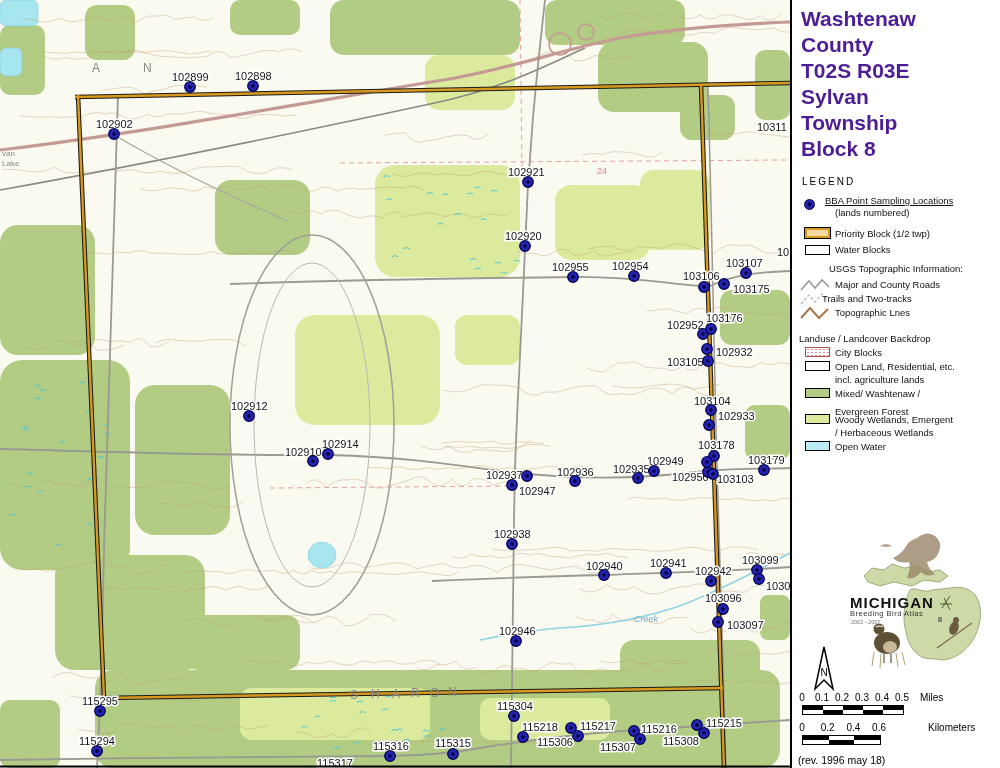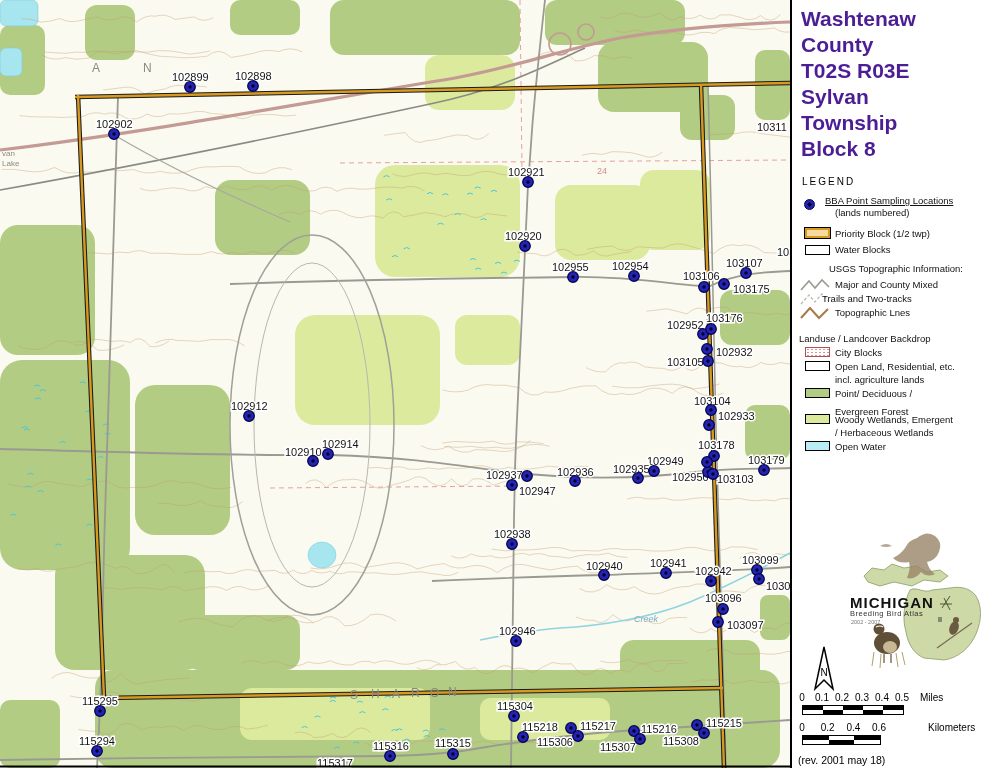"Major and County Mixed" div.leg-label { text: Mixed -> Roads }
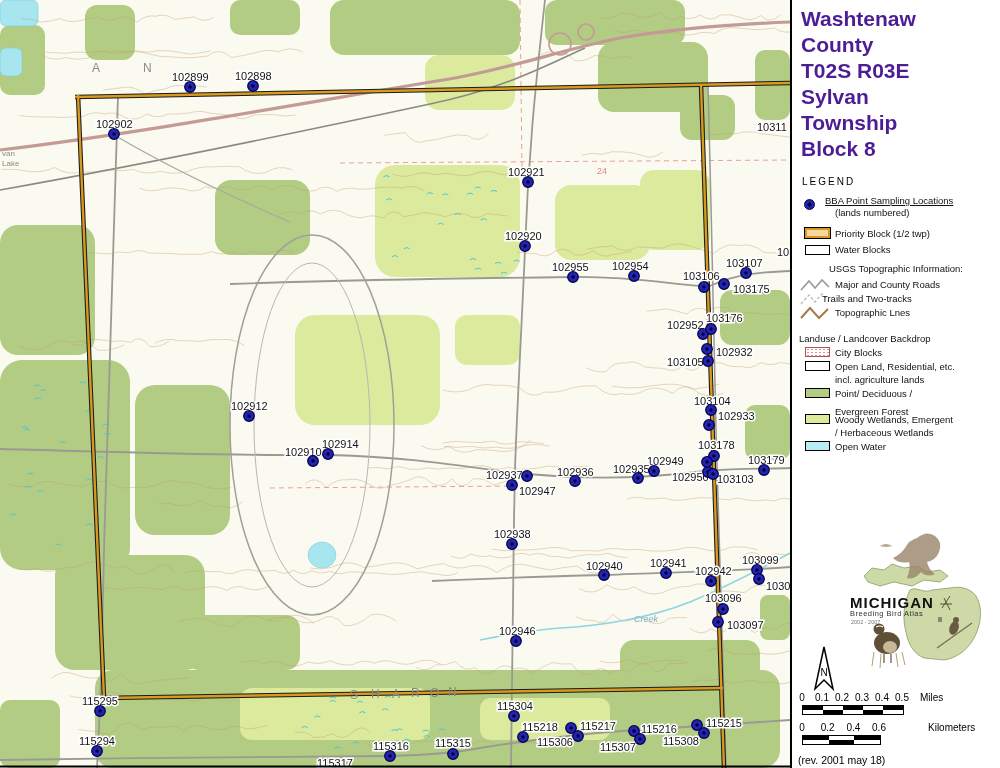"Point/ Deciduous /" div.leg-label { text: Point/ Deciduous -> Mixed/ Washtenaw }
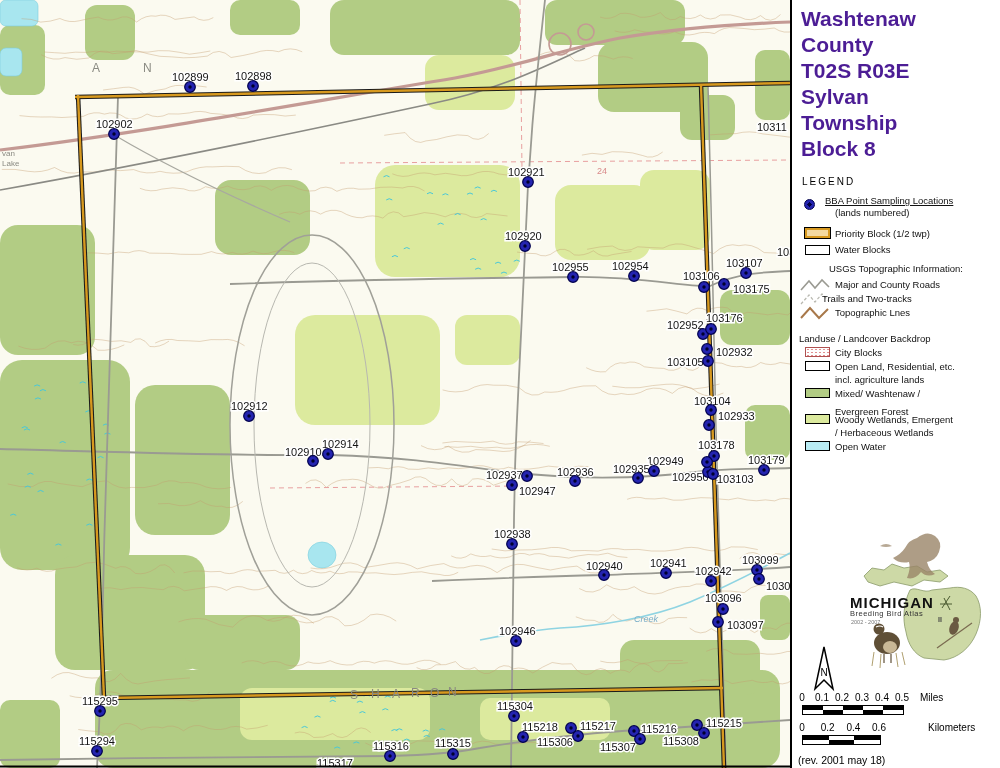"(rev. 2001 may 18)" div { text: 2001 -> 1996 }
